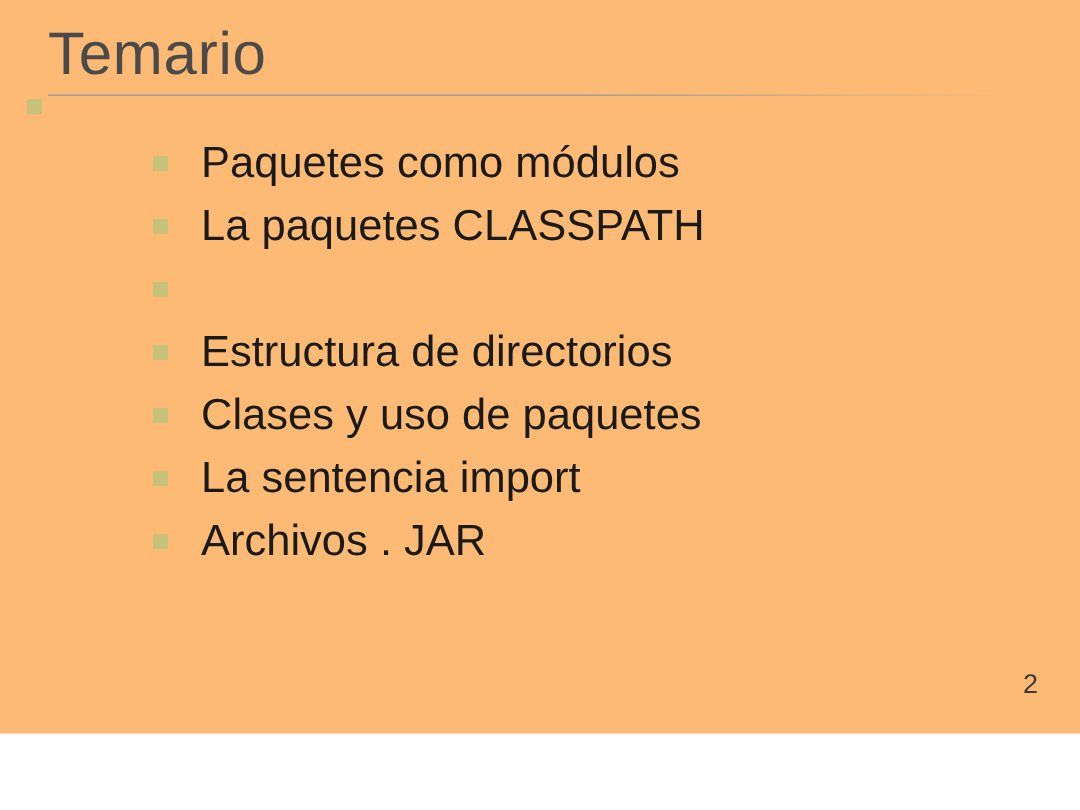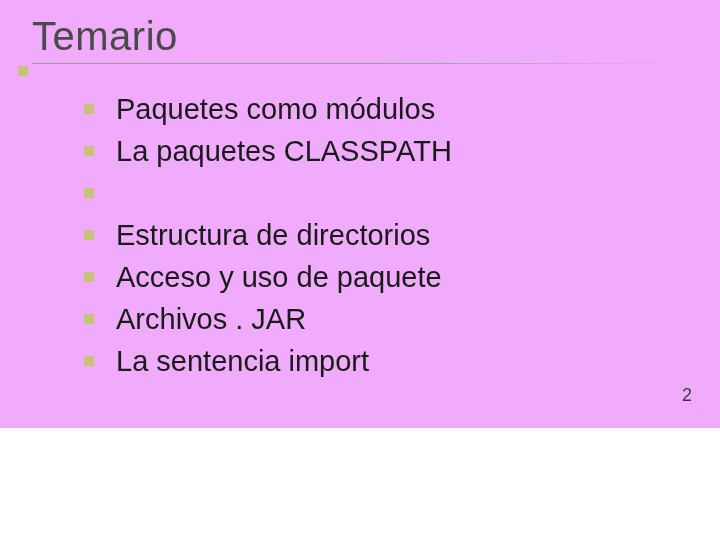"Temario" .slide { background: #f0abfc -> #fdba74; height: 428px -> 489px }
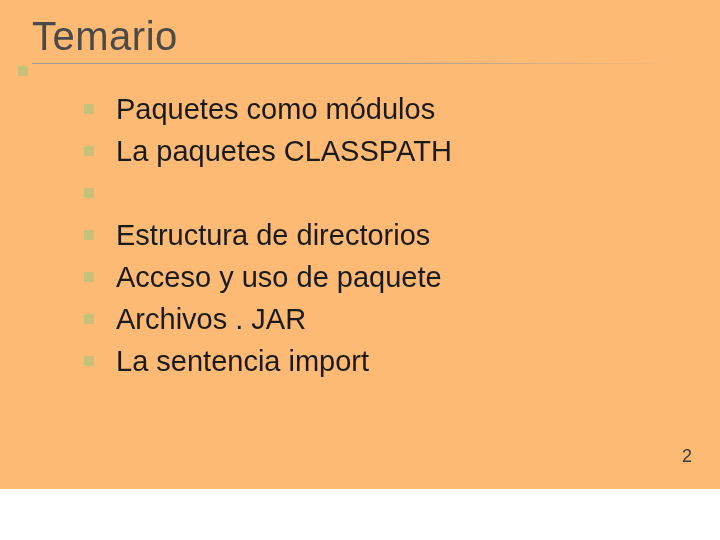"Paquetes como módulos" .list { left: 84px -> 102px }
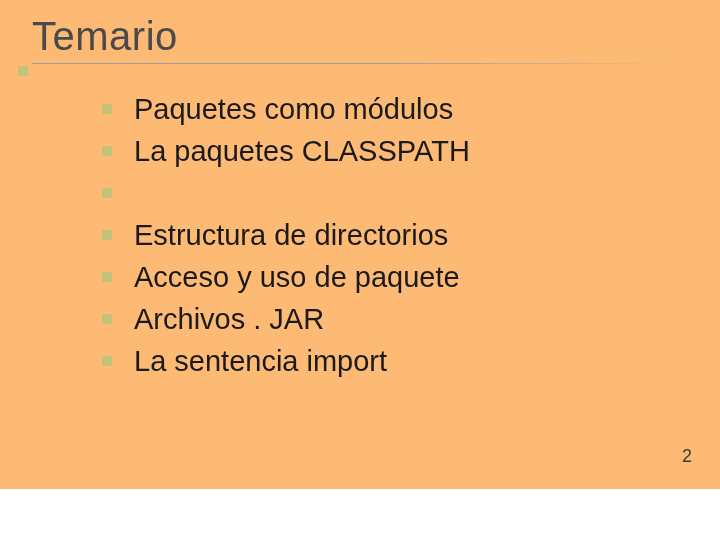"Acceso y uso de paquete" div.item-text { text: Acceso y uso de paquete -> Clases y uso de paquetes }
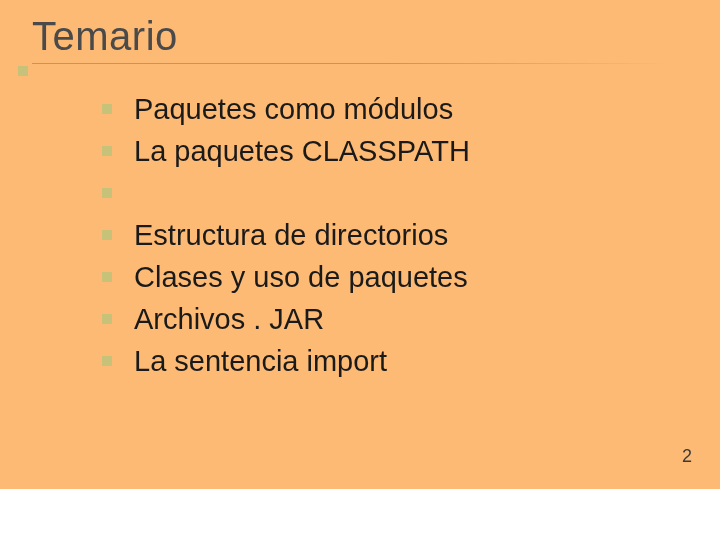"Archivos . JAR" div.item { order: before "La sentencia import" -> after "La sentencia import" }
